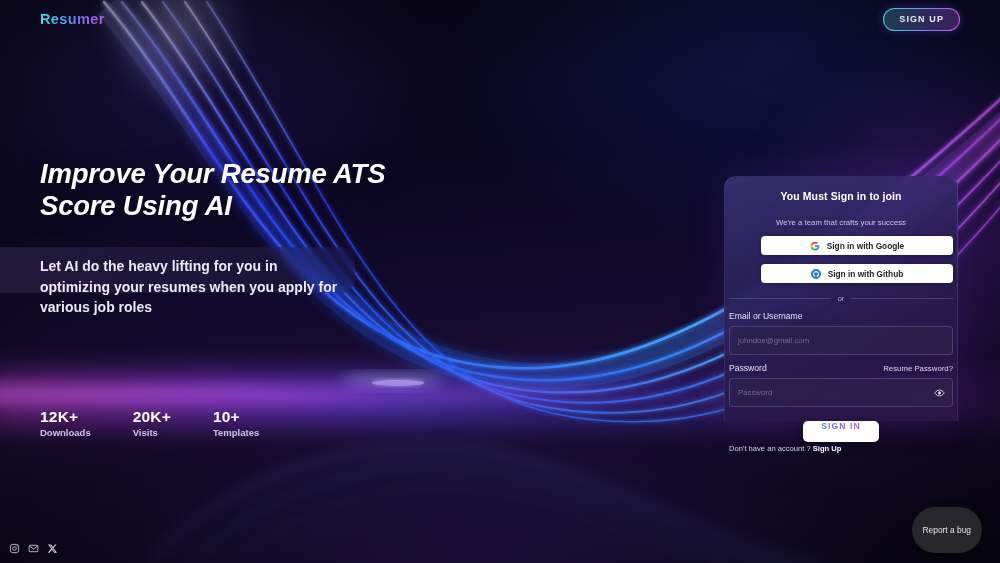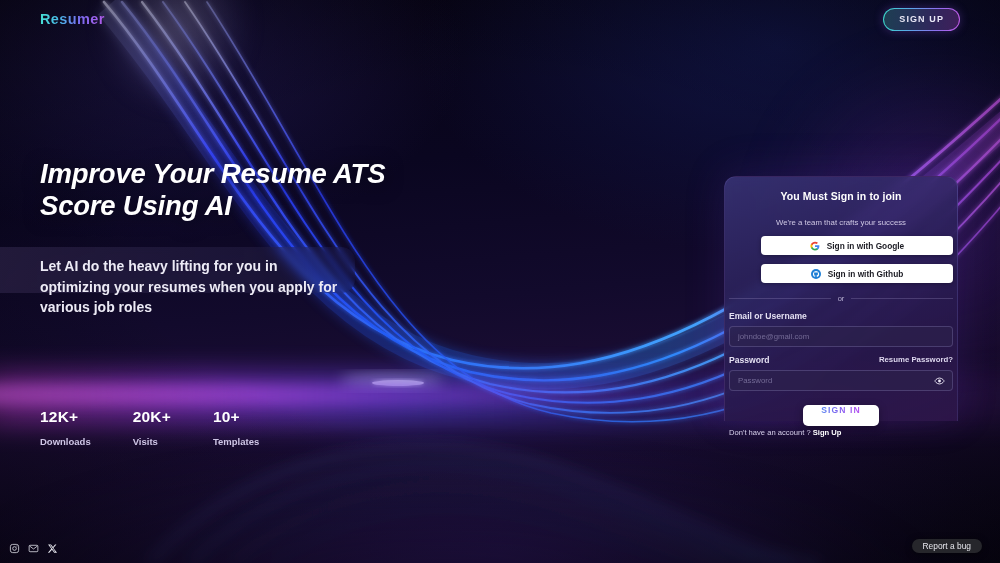"Email or Username" .flabel { align-items: flex-start -> flex-end; font-weight: bold -> none }
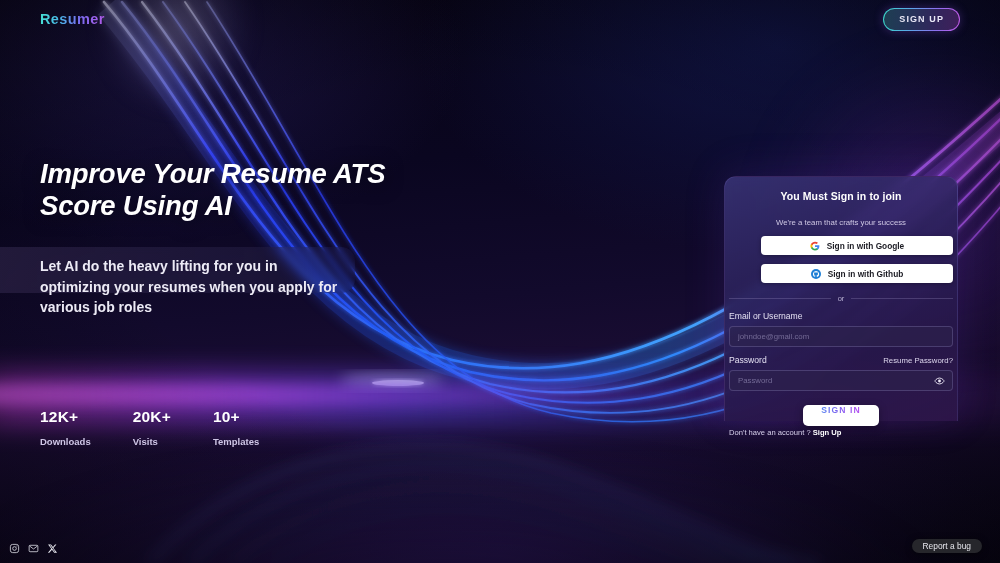"johndoe@gmail.com" .finput { height: 21px -> 29px }
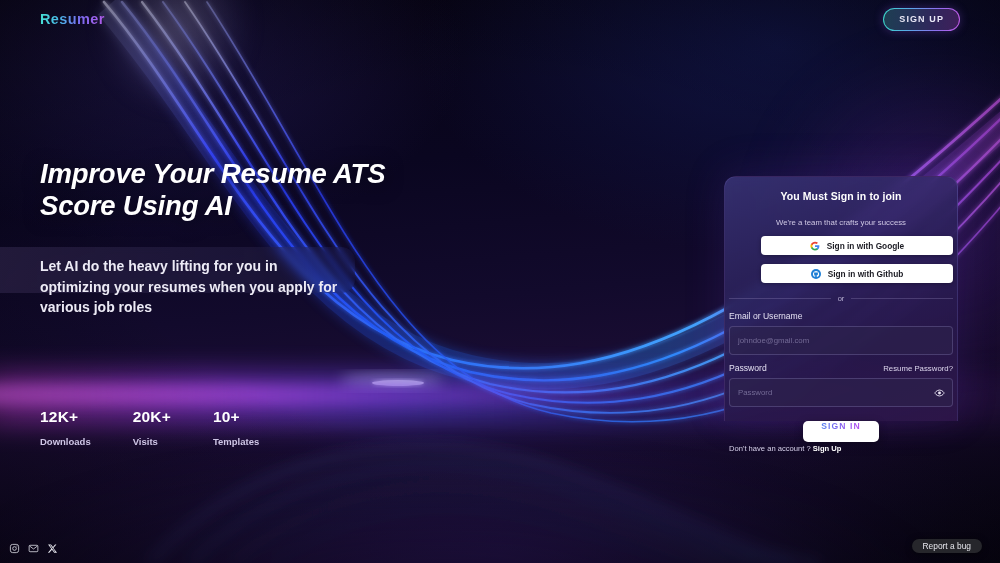"Downloads" .stat .lbl { margin-top: 10px -> 1px }
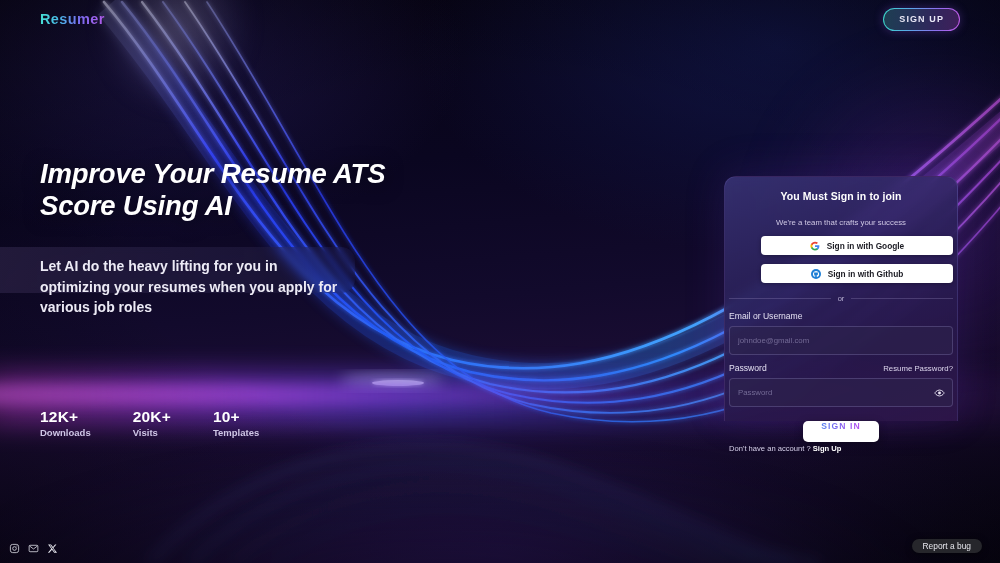"Report a bug" .report { padding: 2px 11px -> 18px 11px }
